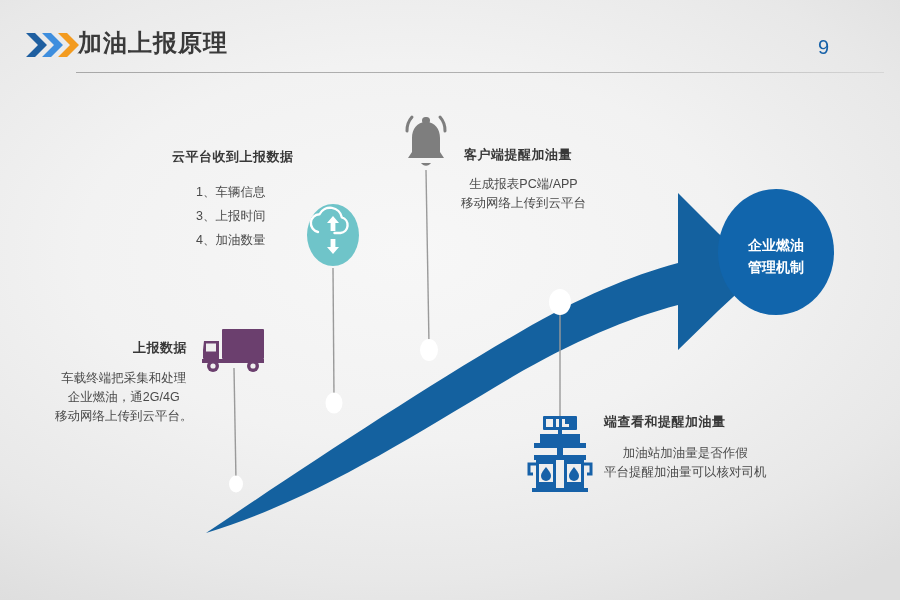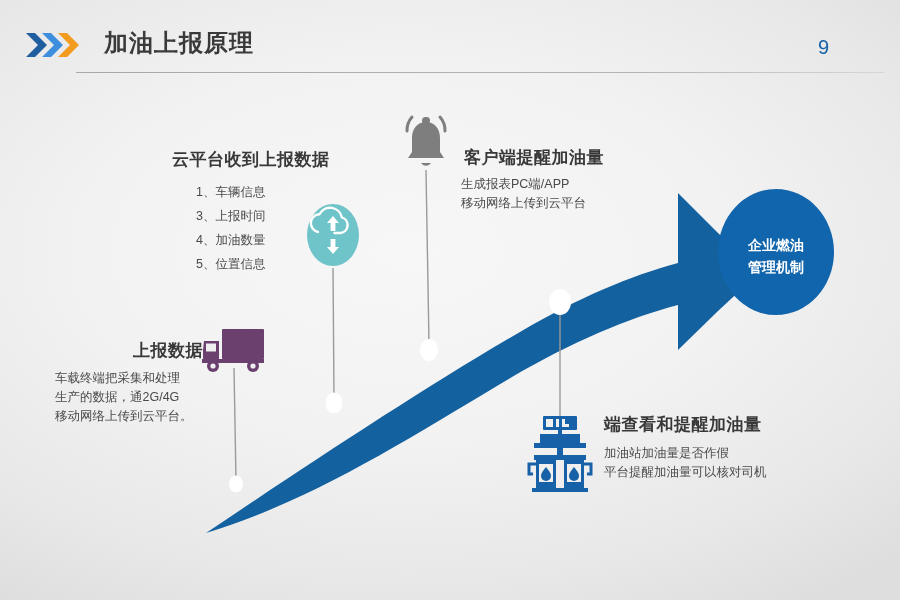"加油上报原理" #title { left: 104px -> 78px }
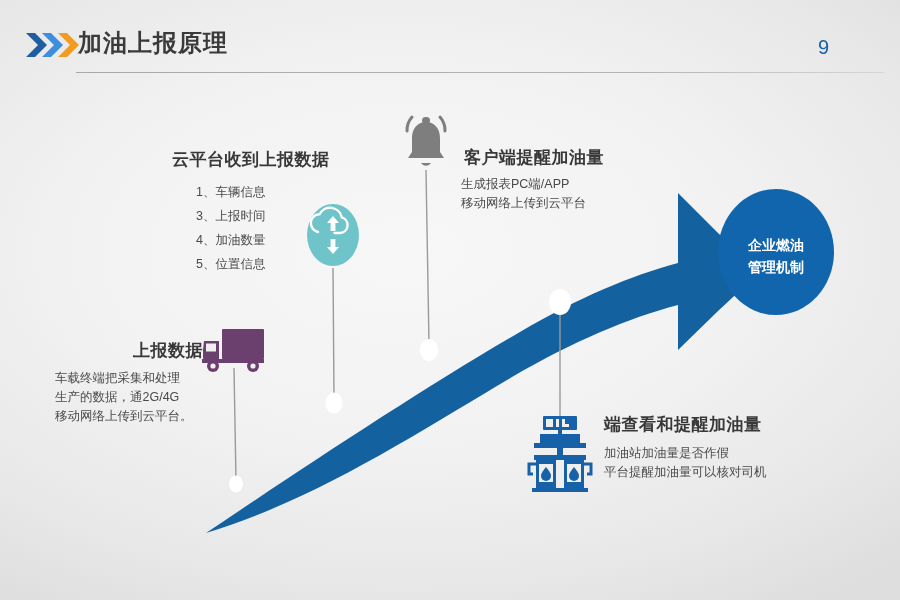"云平台收到上报数据" .blk-head { font-size: 17px -> 13px }
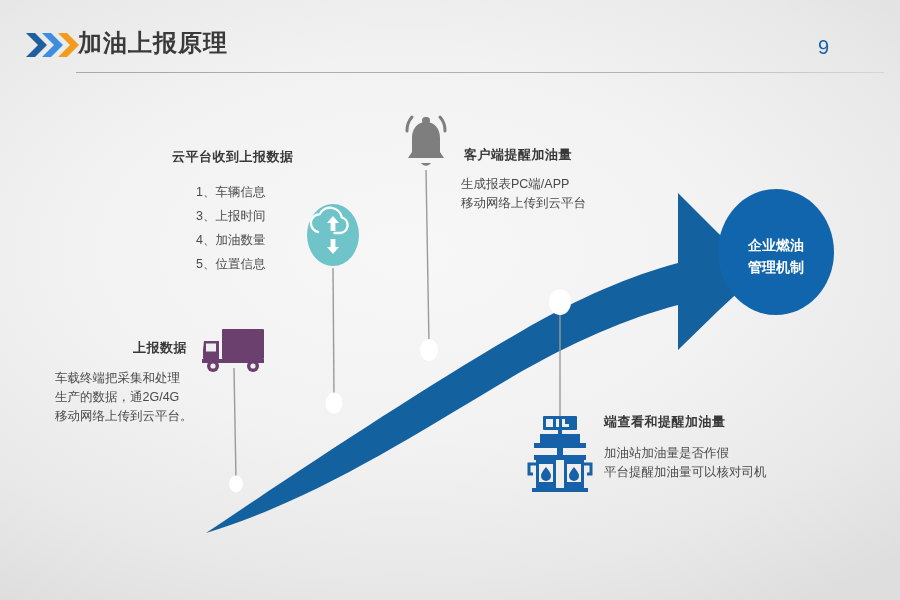"生成报表PC端/APP" .blk-body { text-align: none -> center }
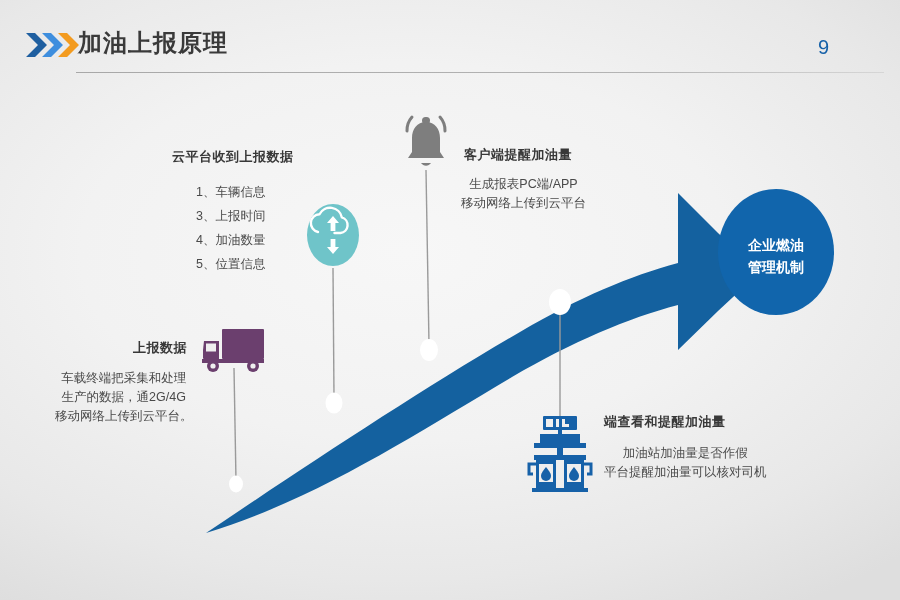"5、位置信息" div { html: <div>5、位置信息</div> -> none }
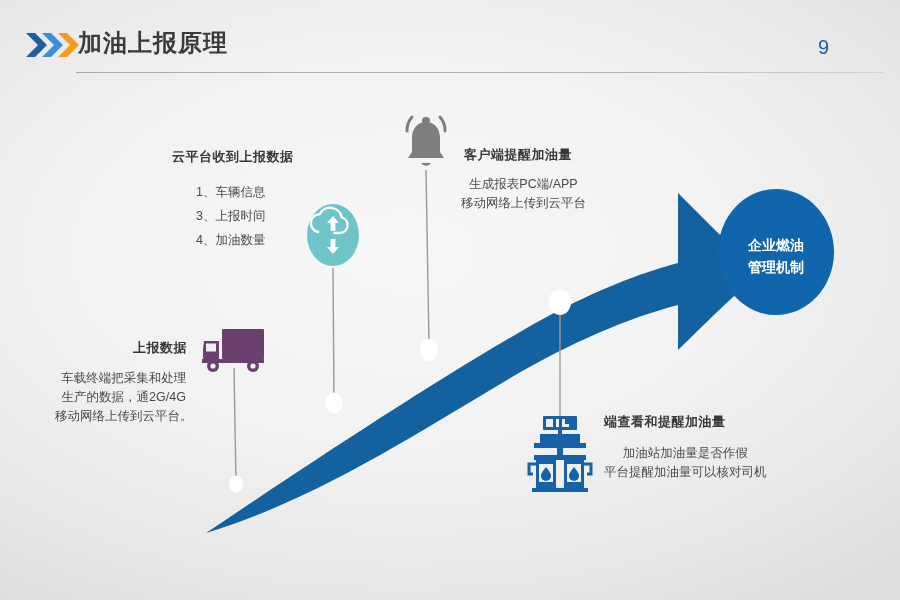"生产的数据，通2G/4G" div { text: 生产的数据 -> 企业燃油 }
